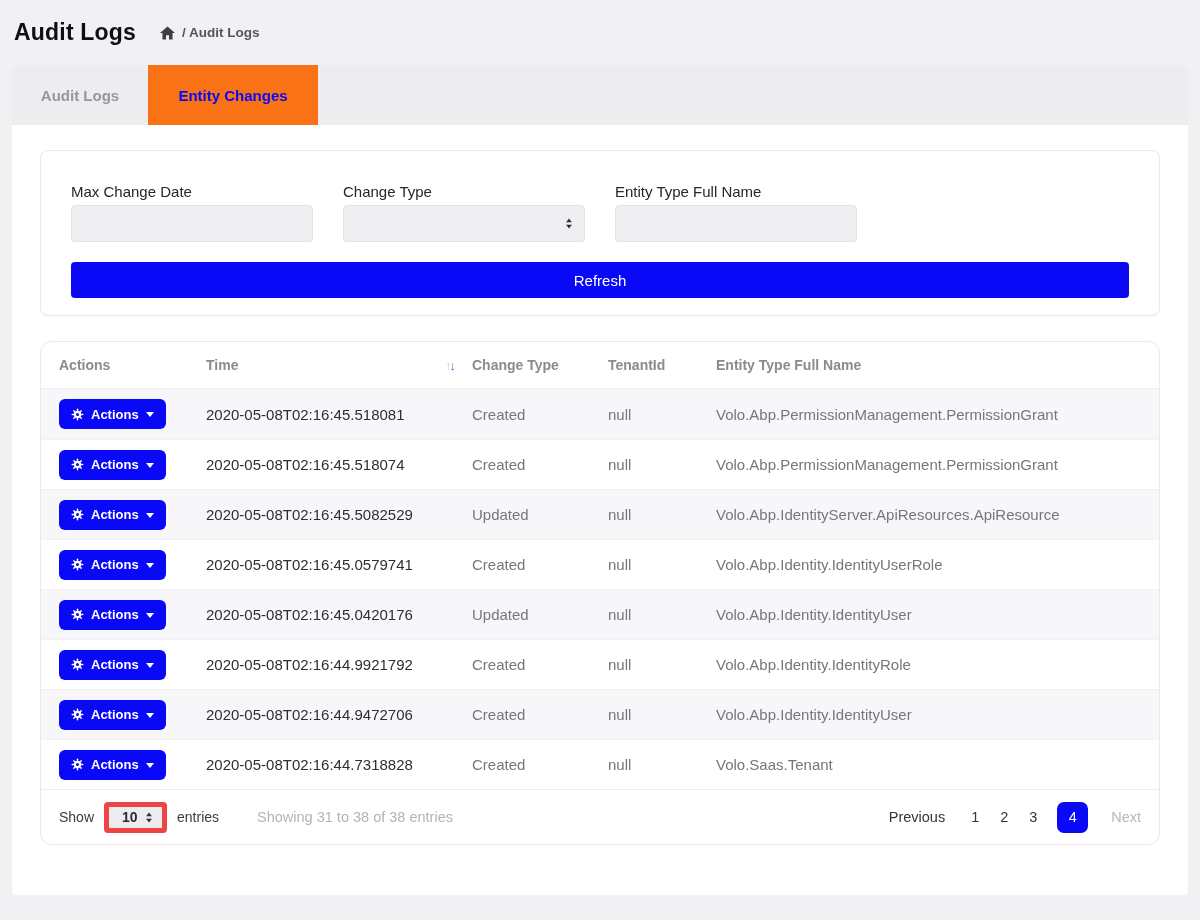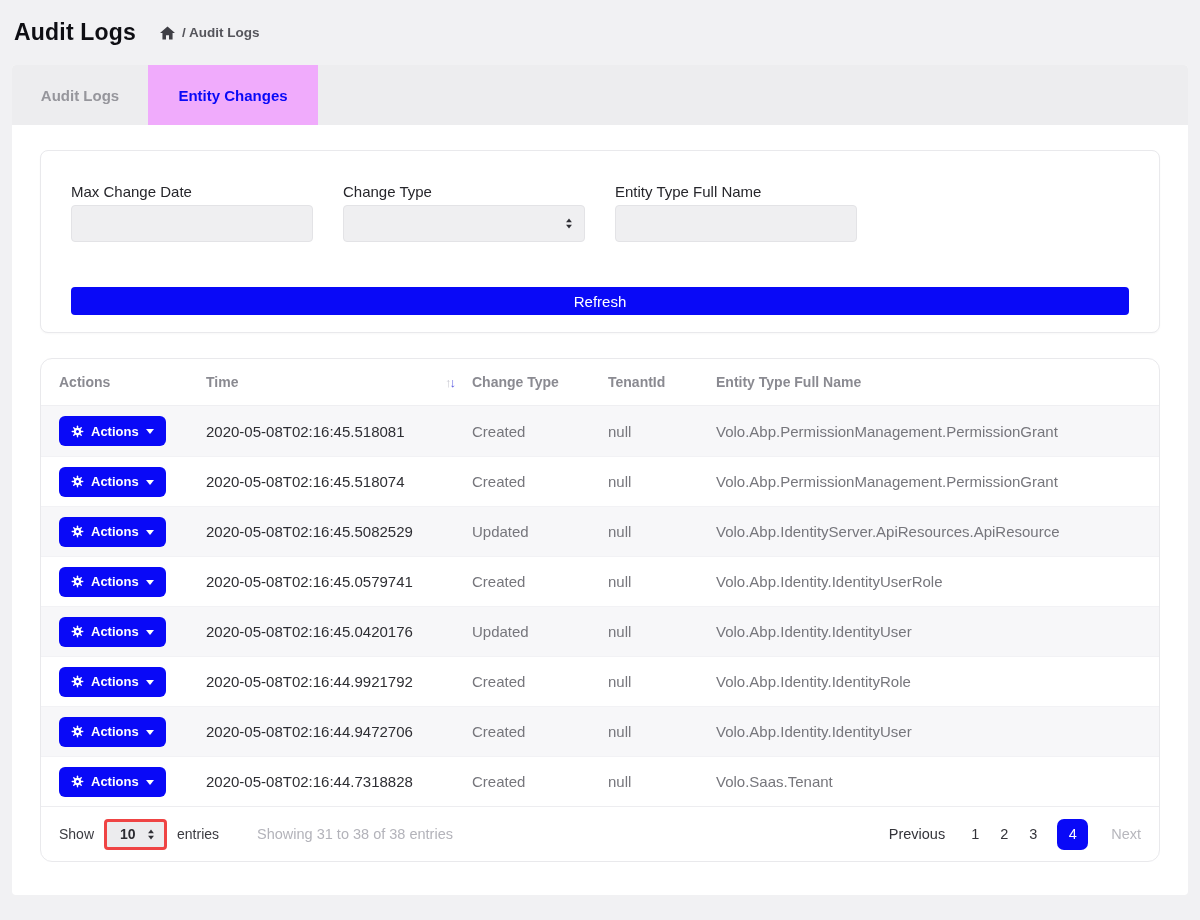"Entity Changes" .tab.active { background: #f0abfc -> #f97316 }
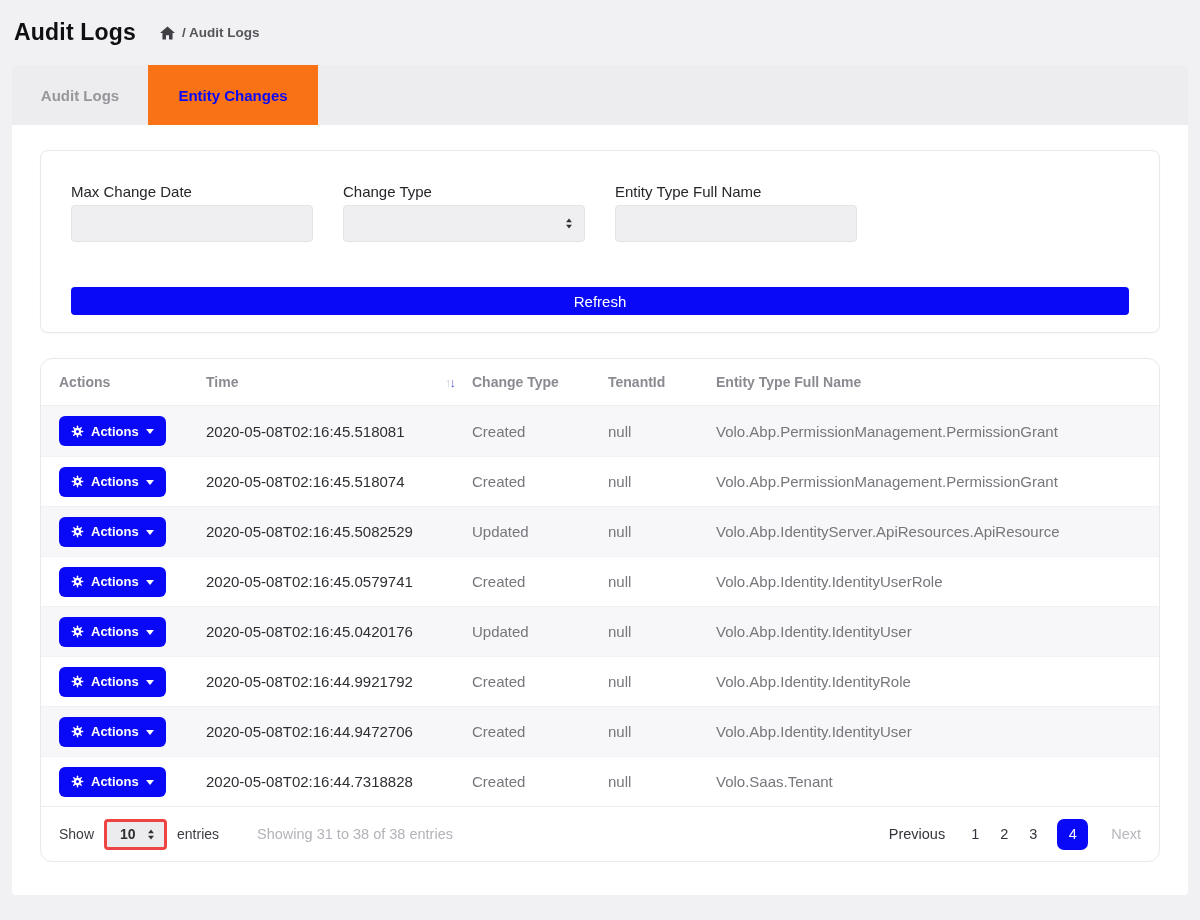"Refresh" .refresh { height: 28px -> 36px; margin-top: 45px -> 20px }
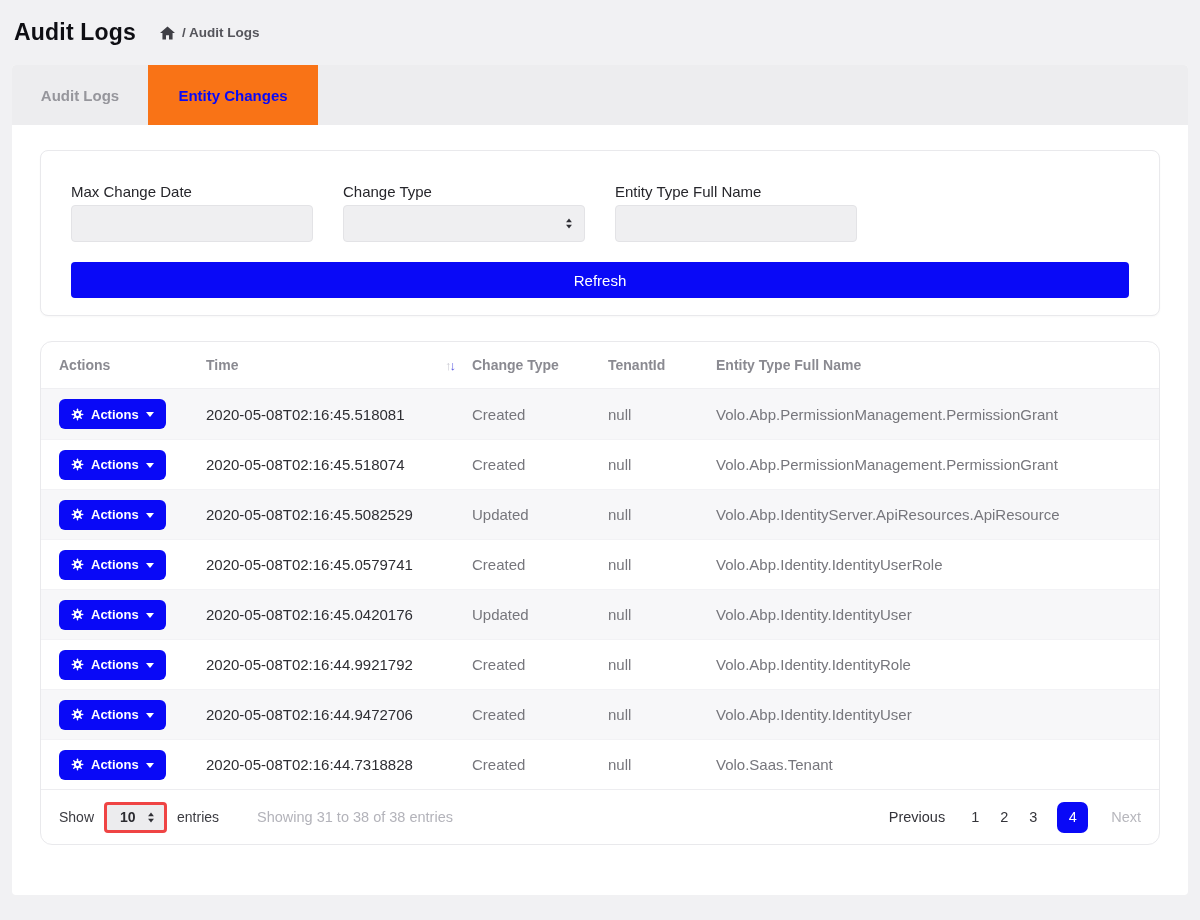"10" .show-select { border: 3px solid #ef4444 -> 5px solid #ef4444 }
